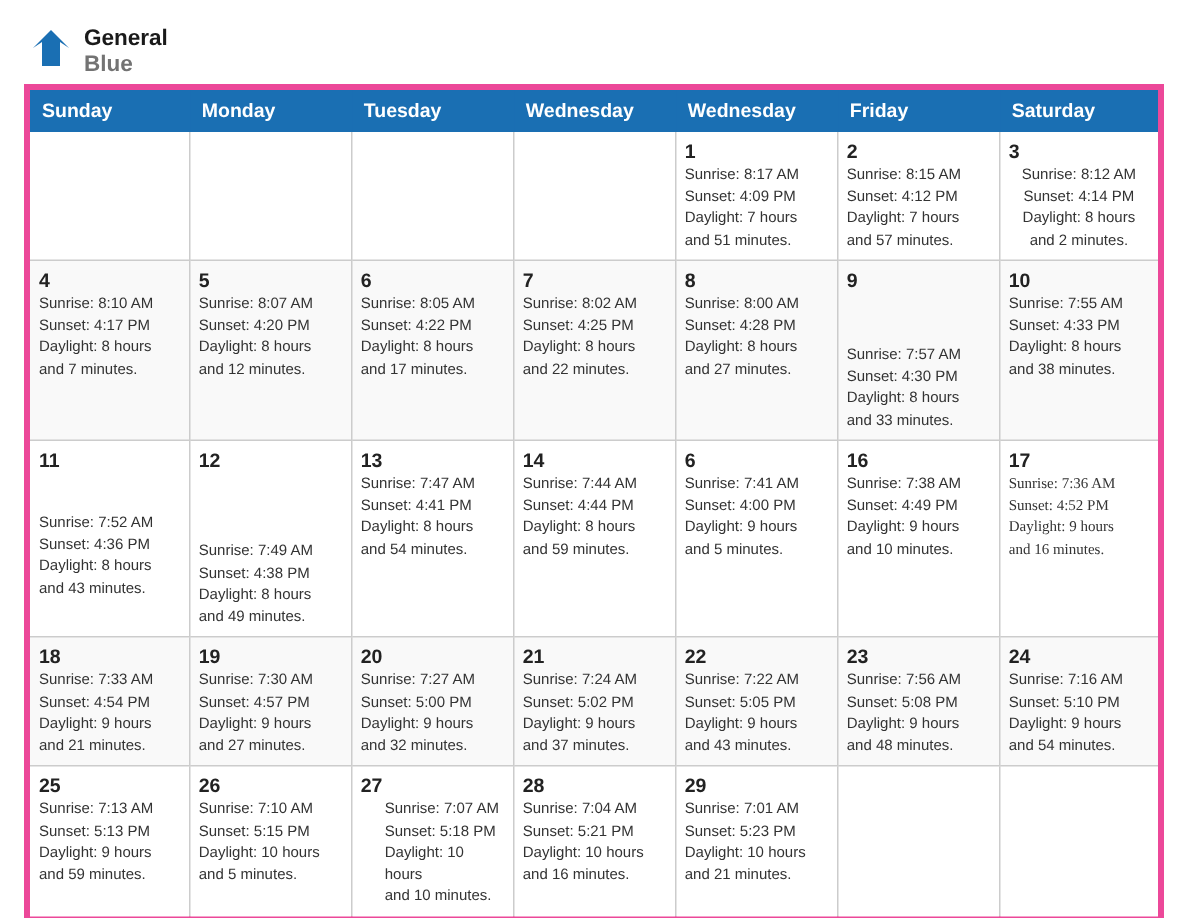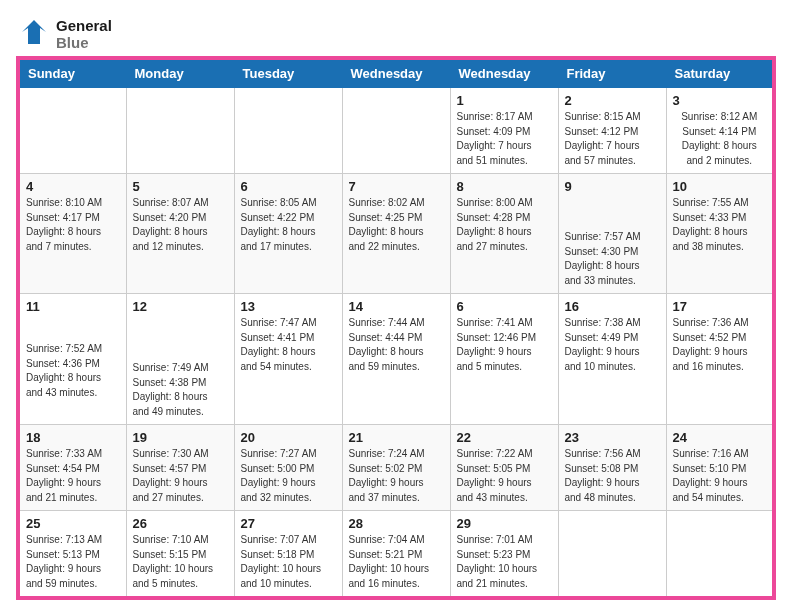"Sunrise: 7:41 AM" div.day-info { text: 12:46 -> 4:00 }
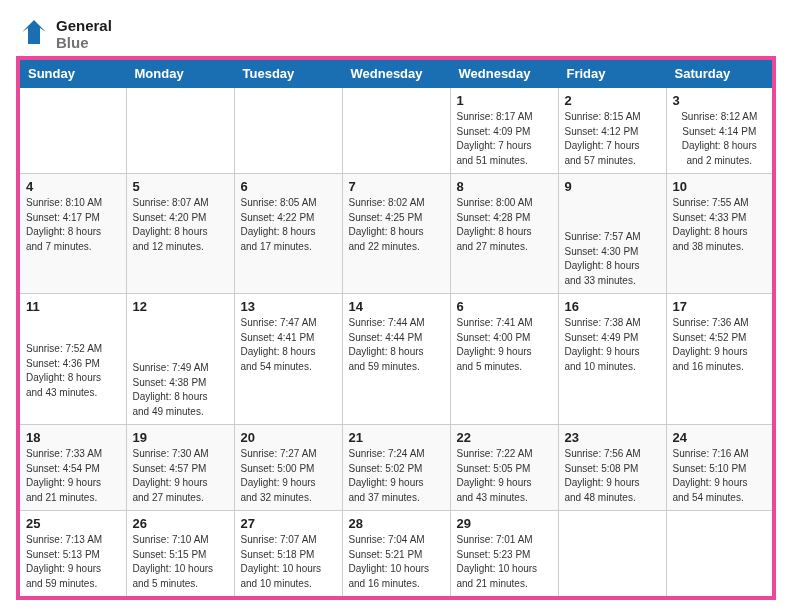"Sunrise: 7:36 AM" div.day-info { font-family: none -> Liberation Serif, serif }
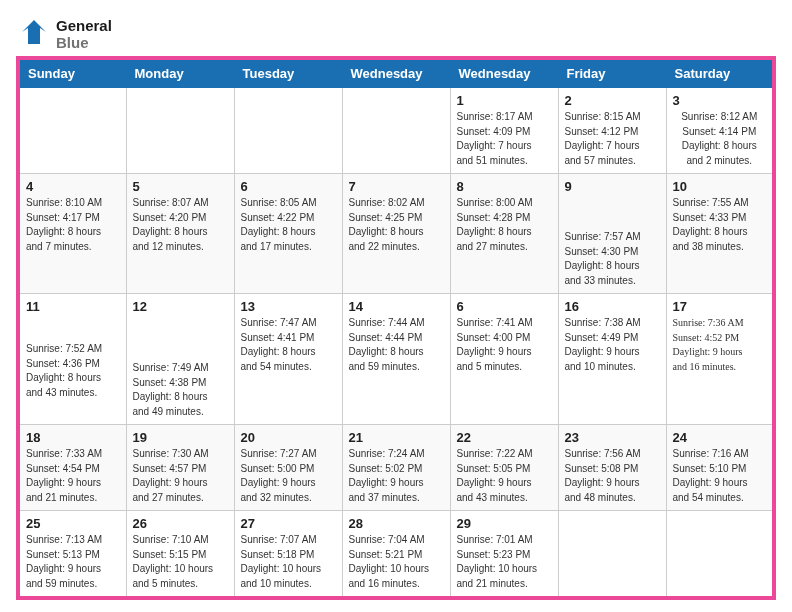"Sunrise: 7:07 AM" div.day-info { margin-left: none -> 16px }
